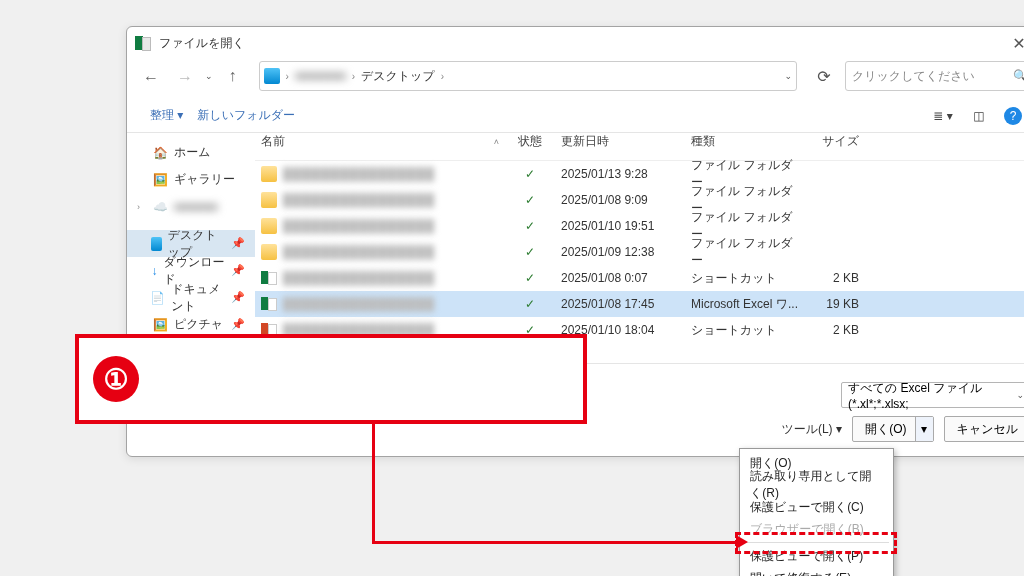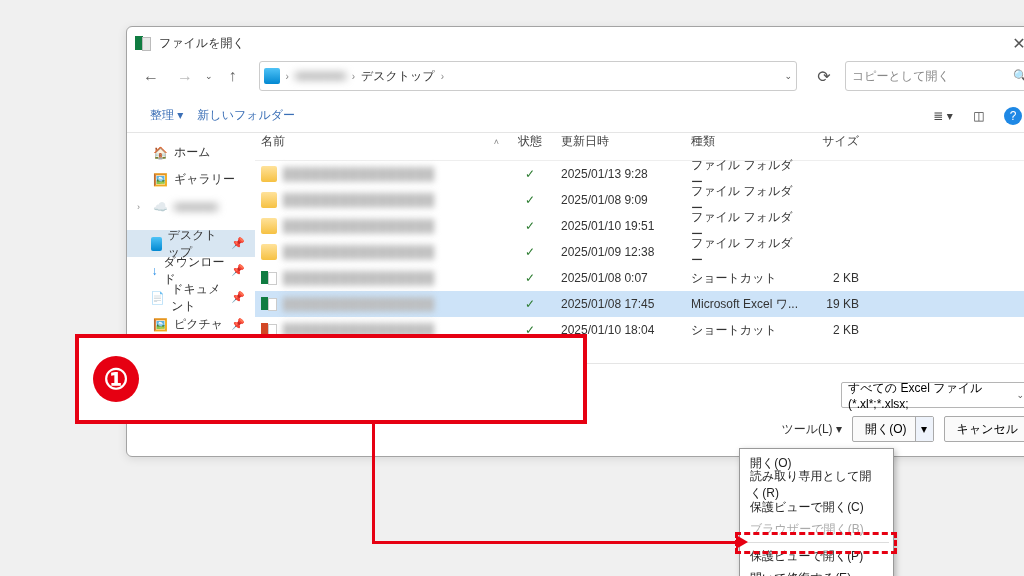"コピーとして開く" span { text: コピーとして開く -> クリックしてください }
